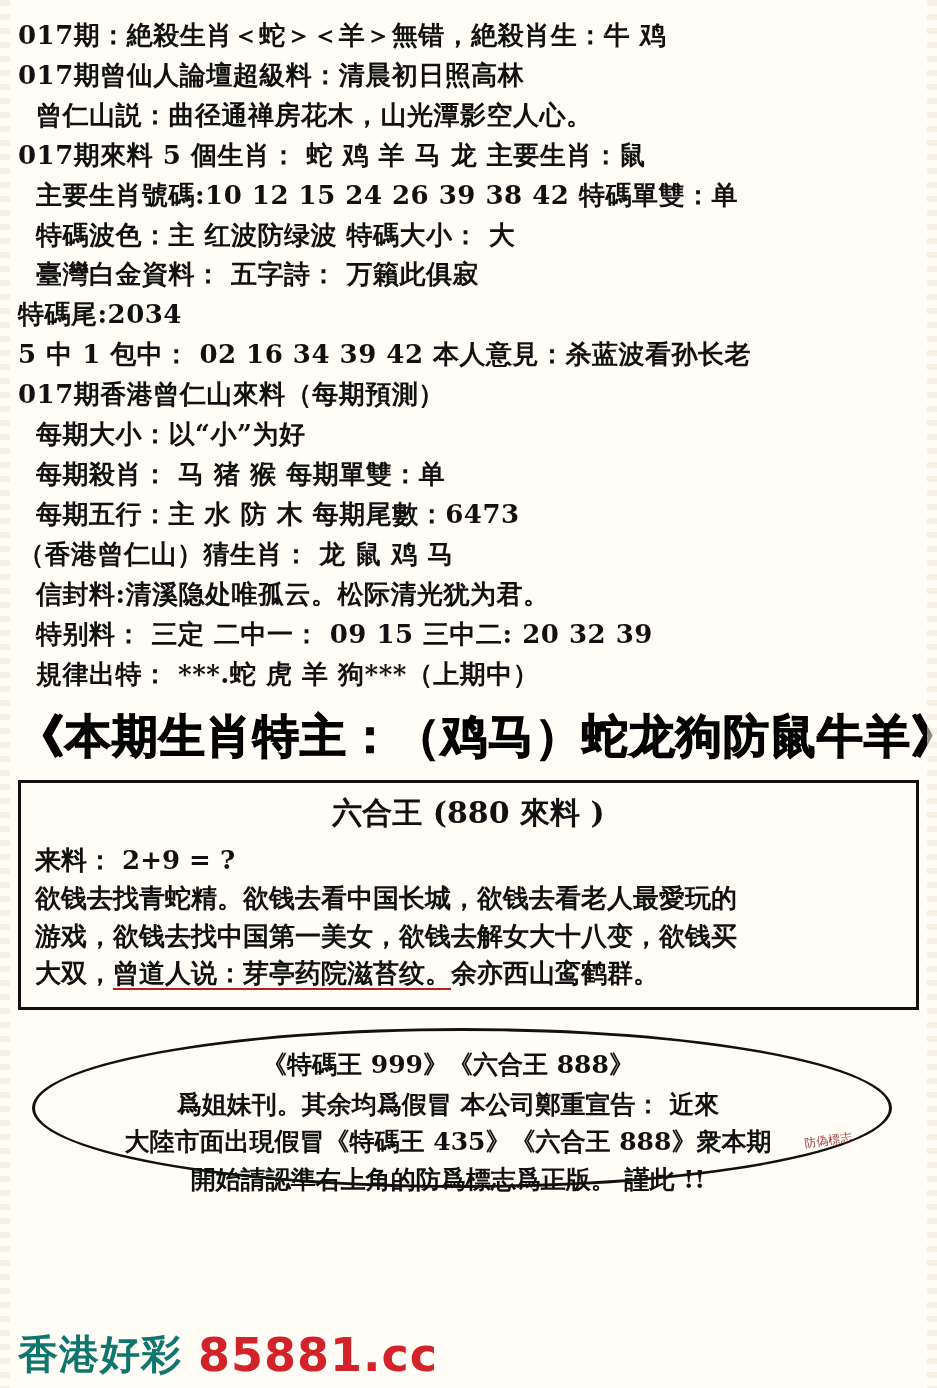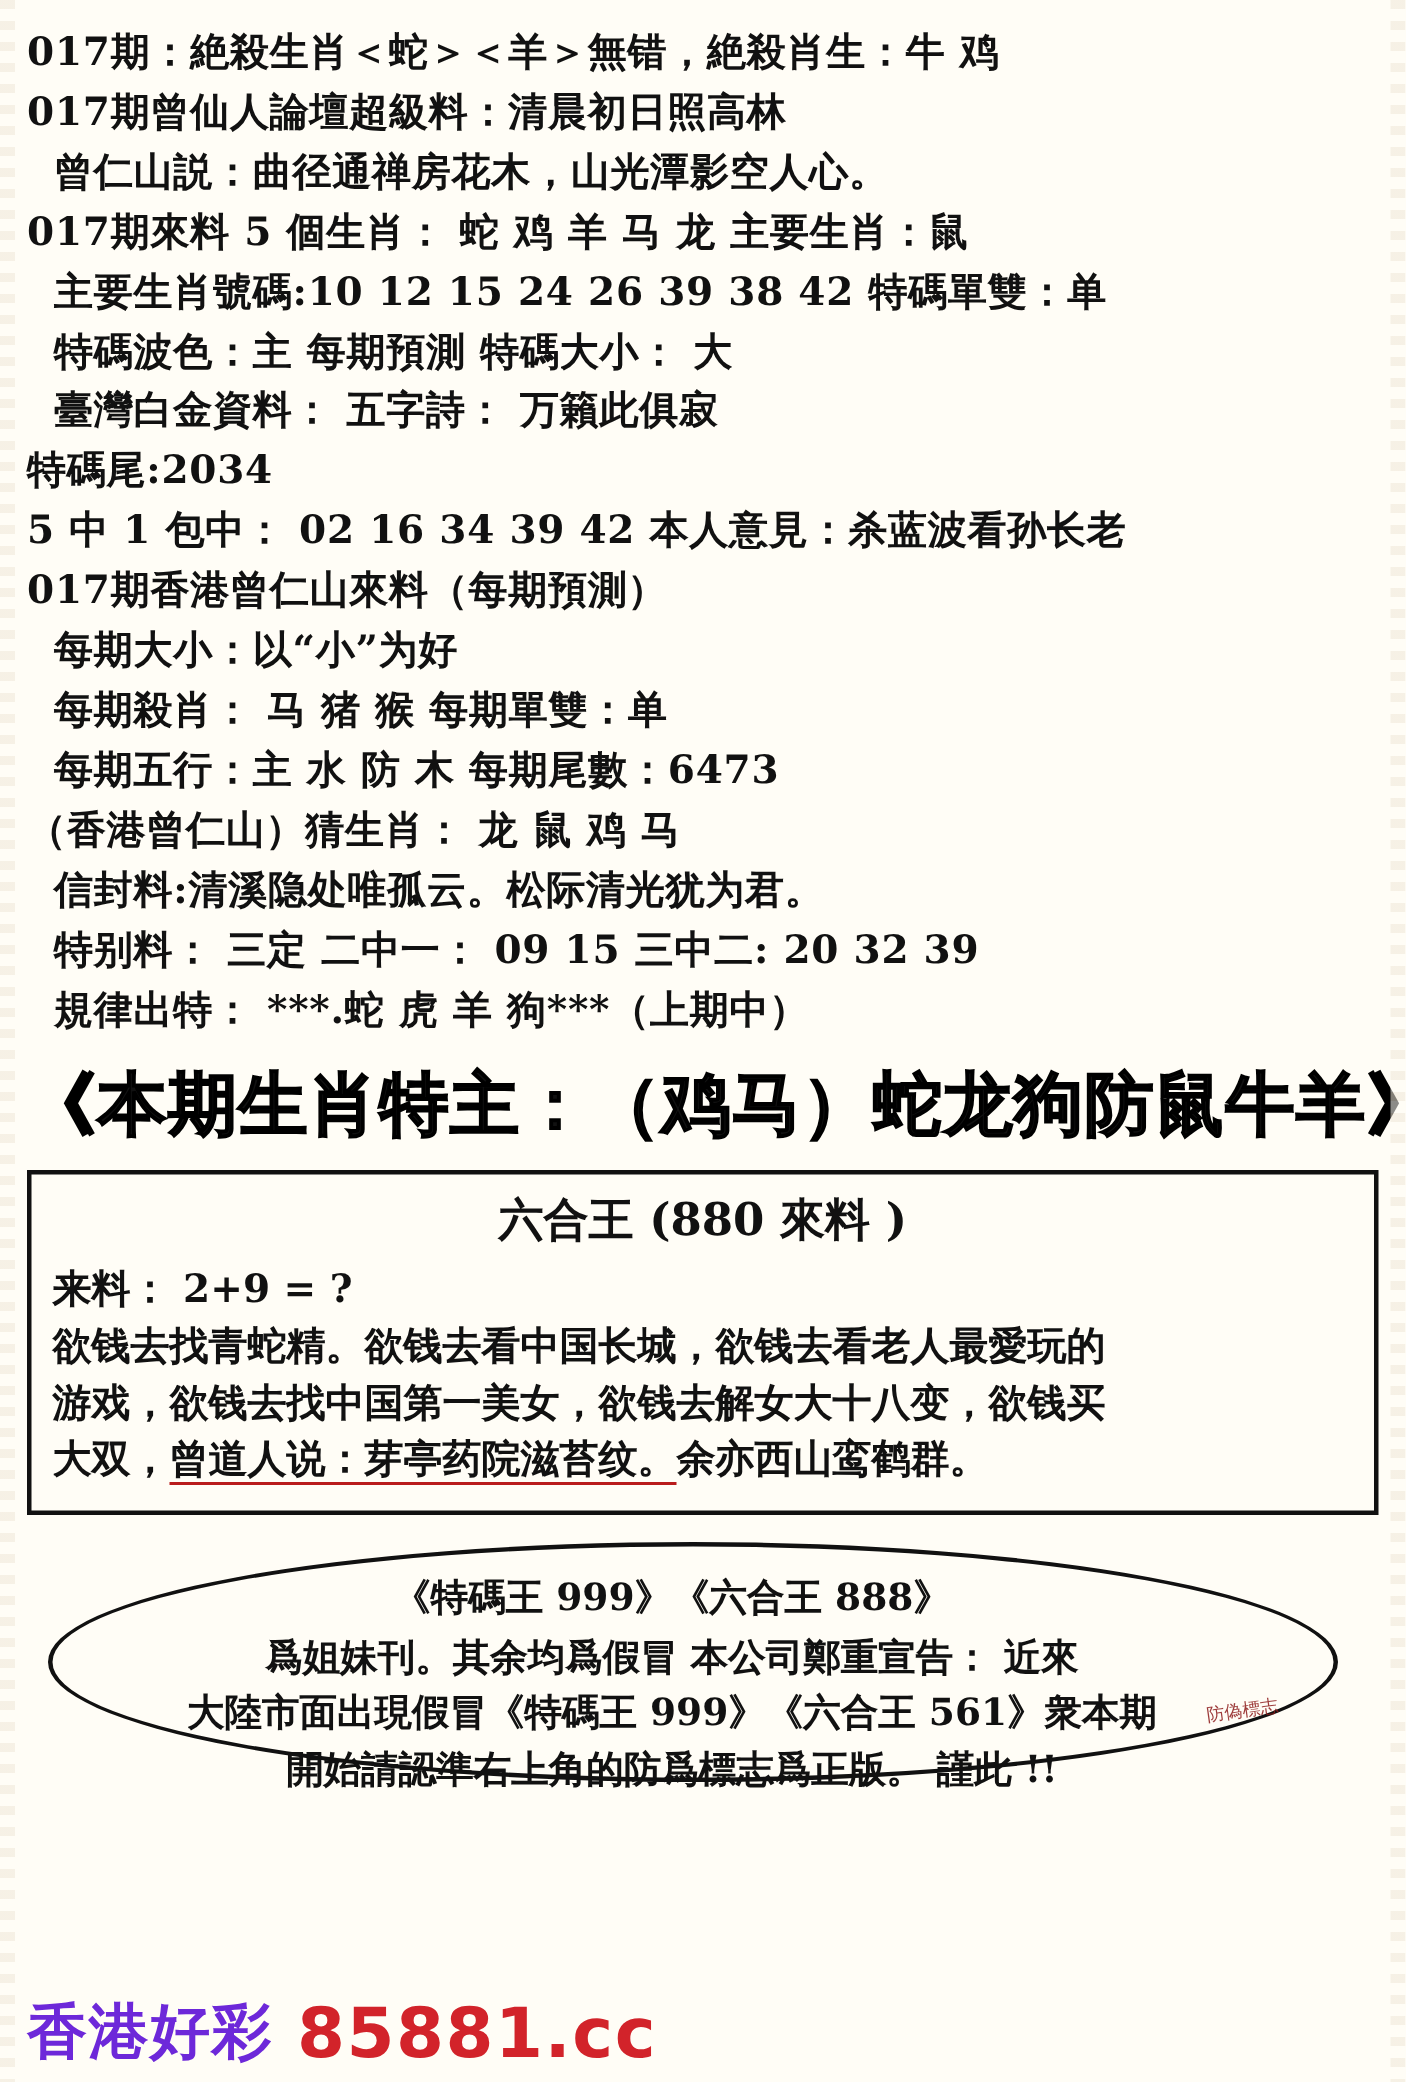"特碼波色：主 每期預測 特碼大小： 大" div.line { text: 每期預測 -> 红波防绿波 }
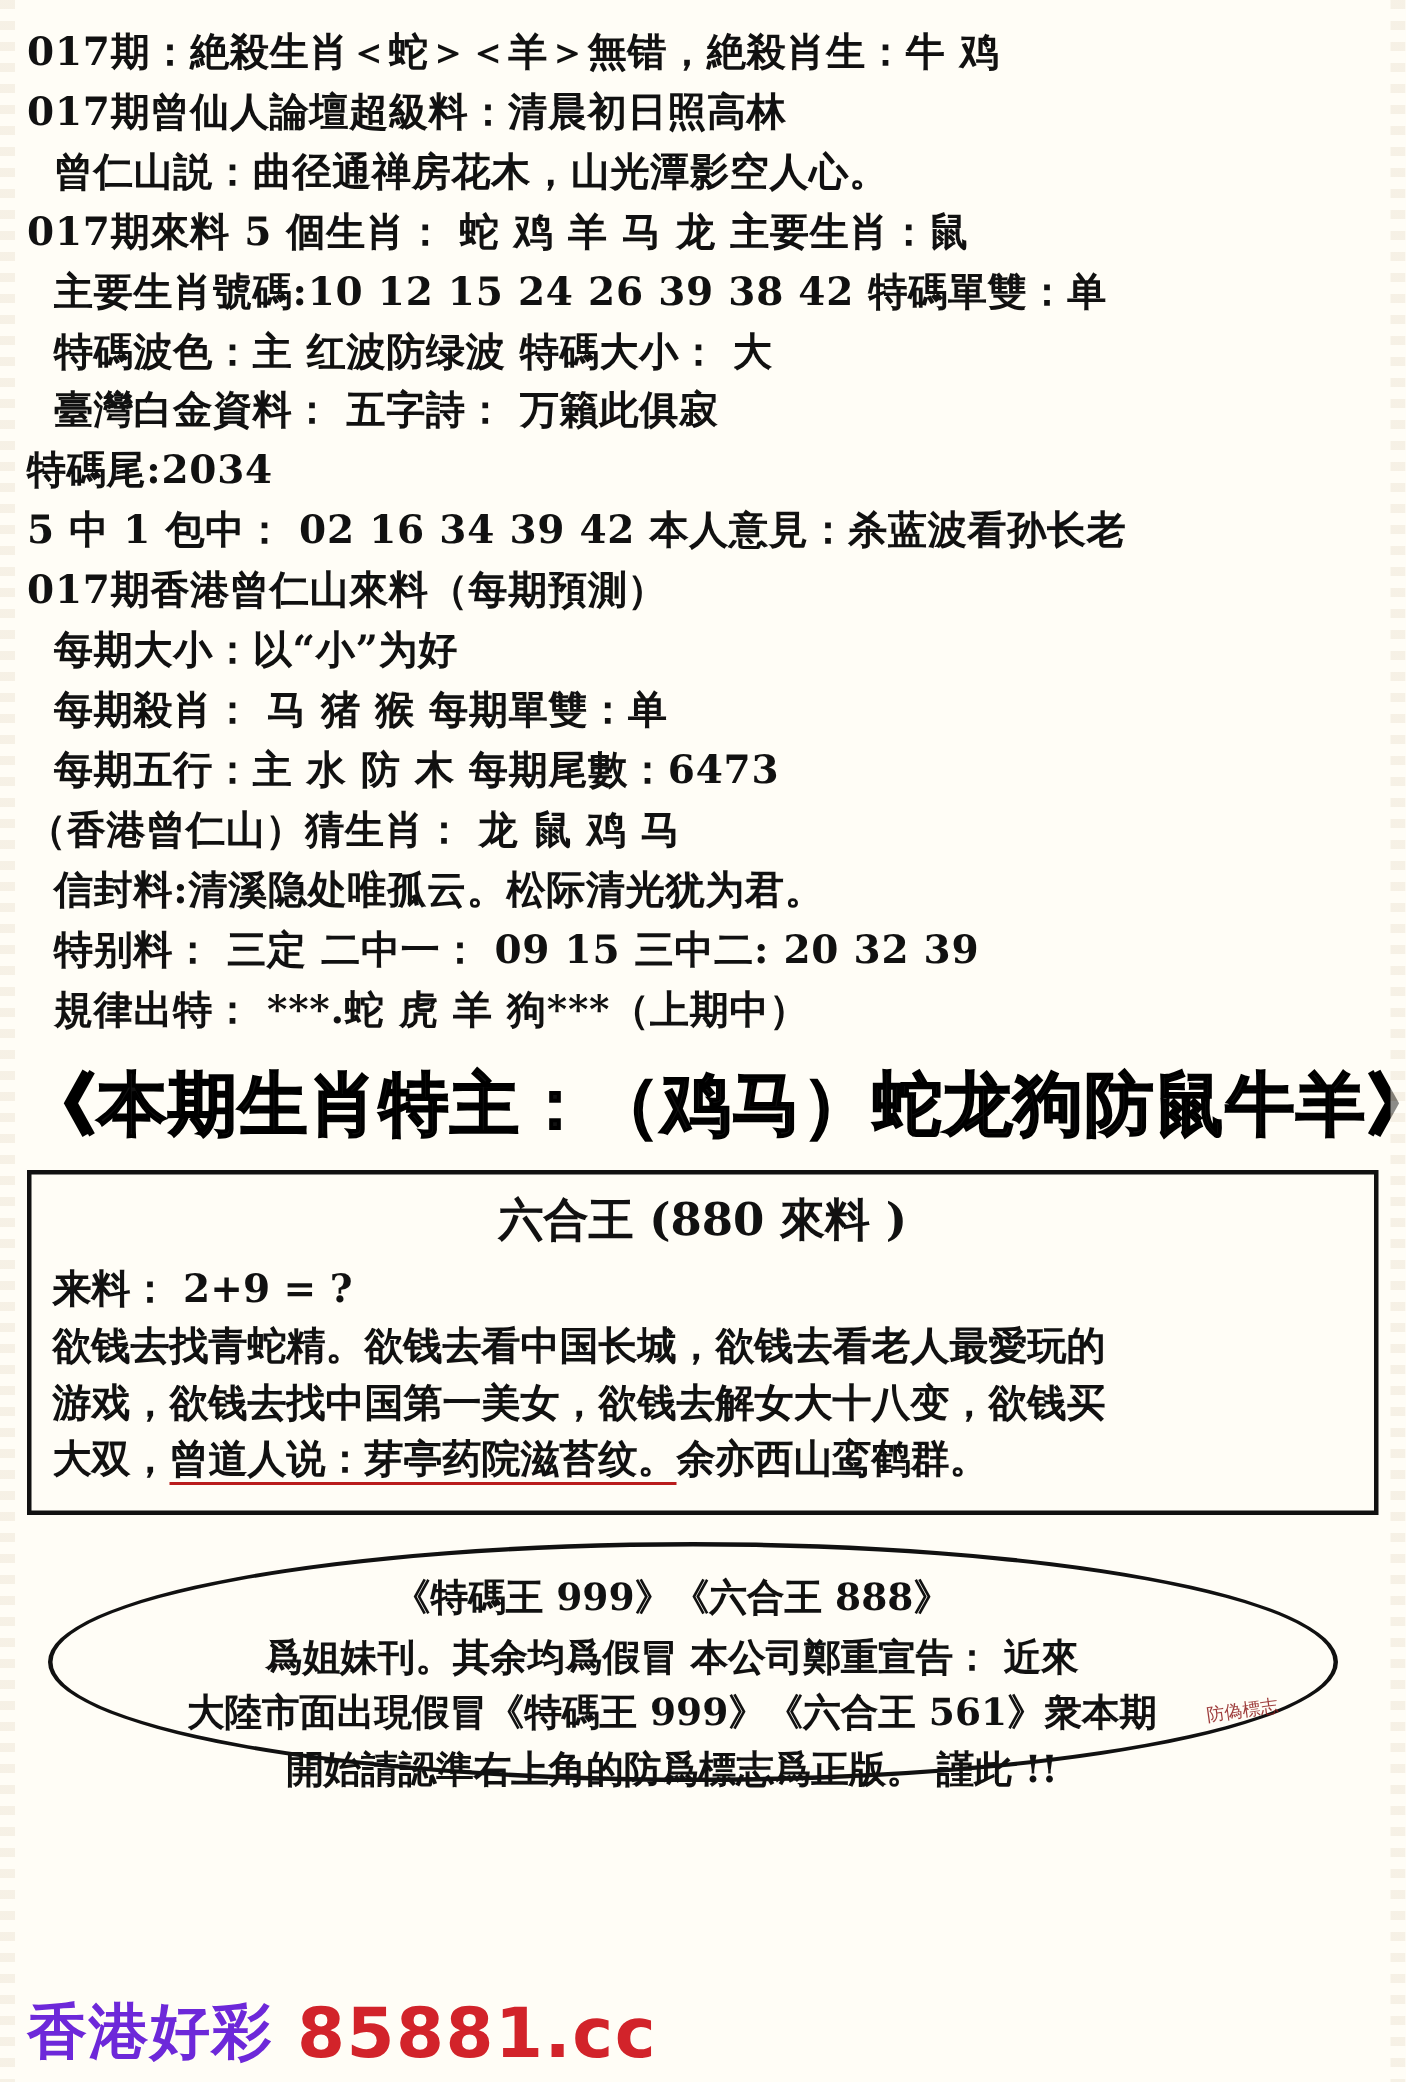"大陸市面出現假冒《特碼王 999》《六合王 561》衆本期" div { text: 999》《六合王 561 -> 435》《六合王 888 }
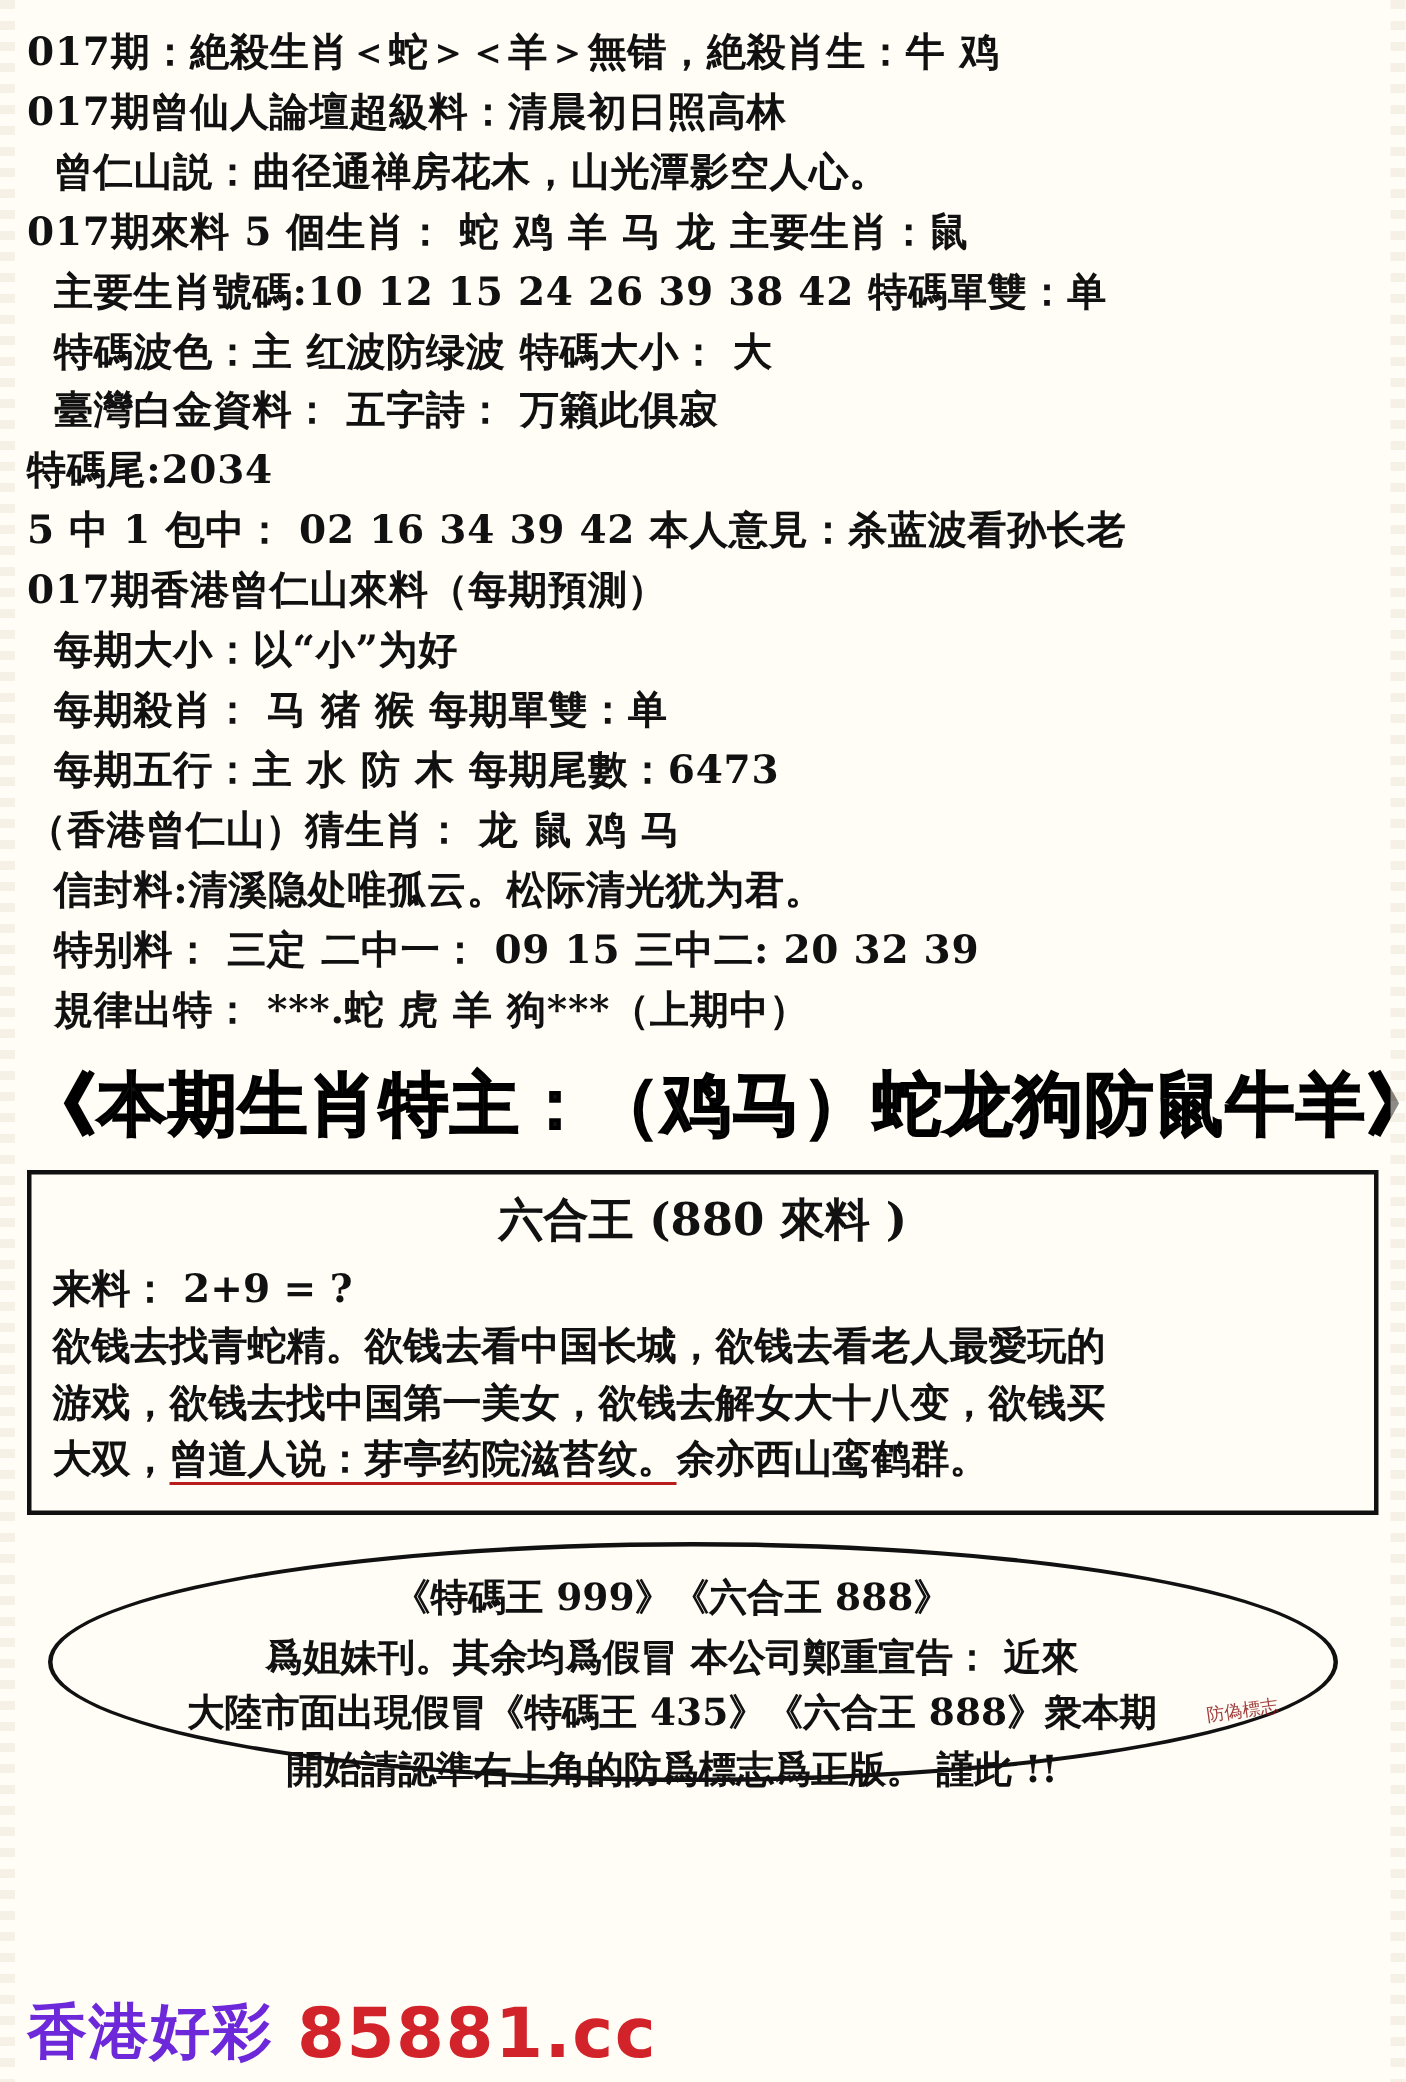"香港好彩" .footer-cn { color: #6d28d9 -> #0f766e }
